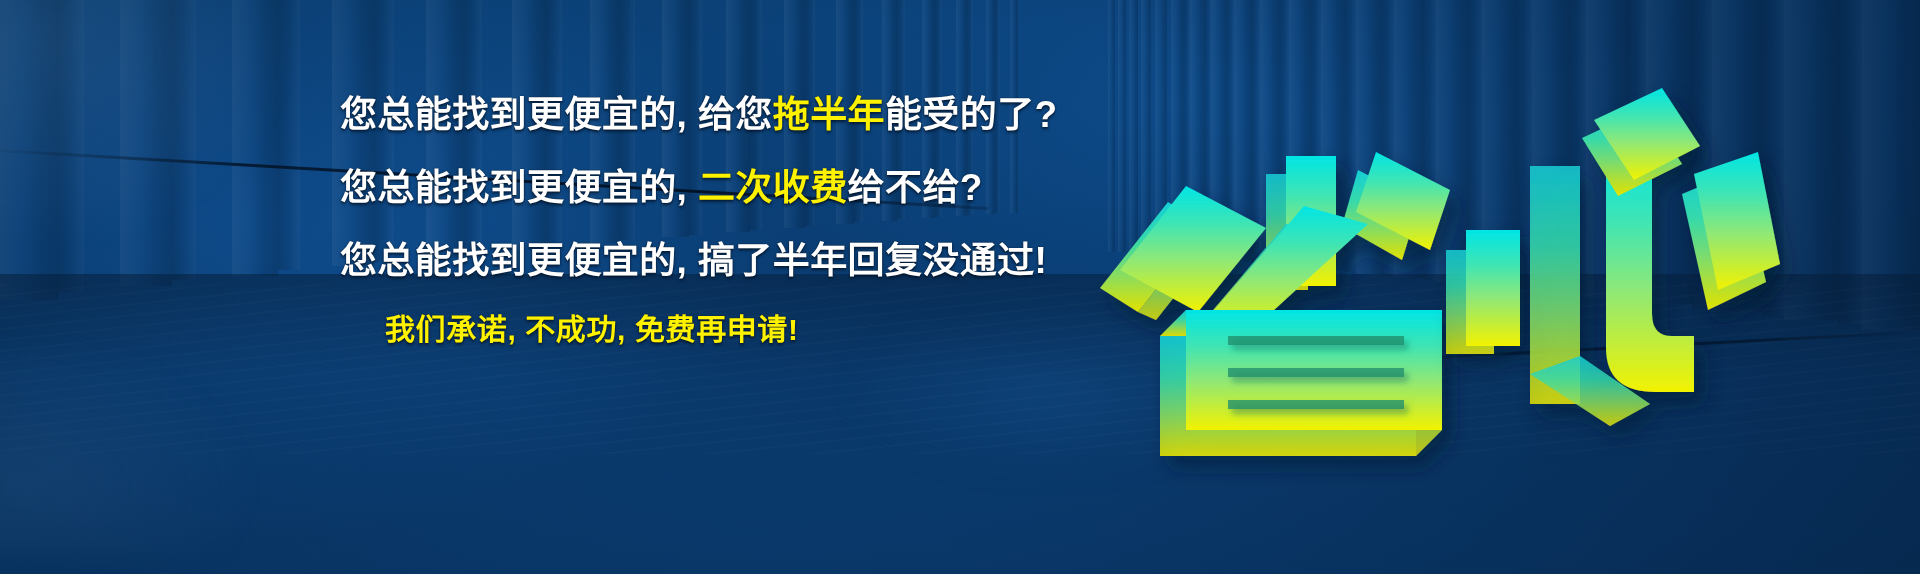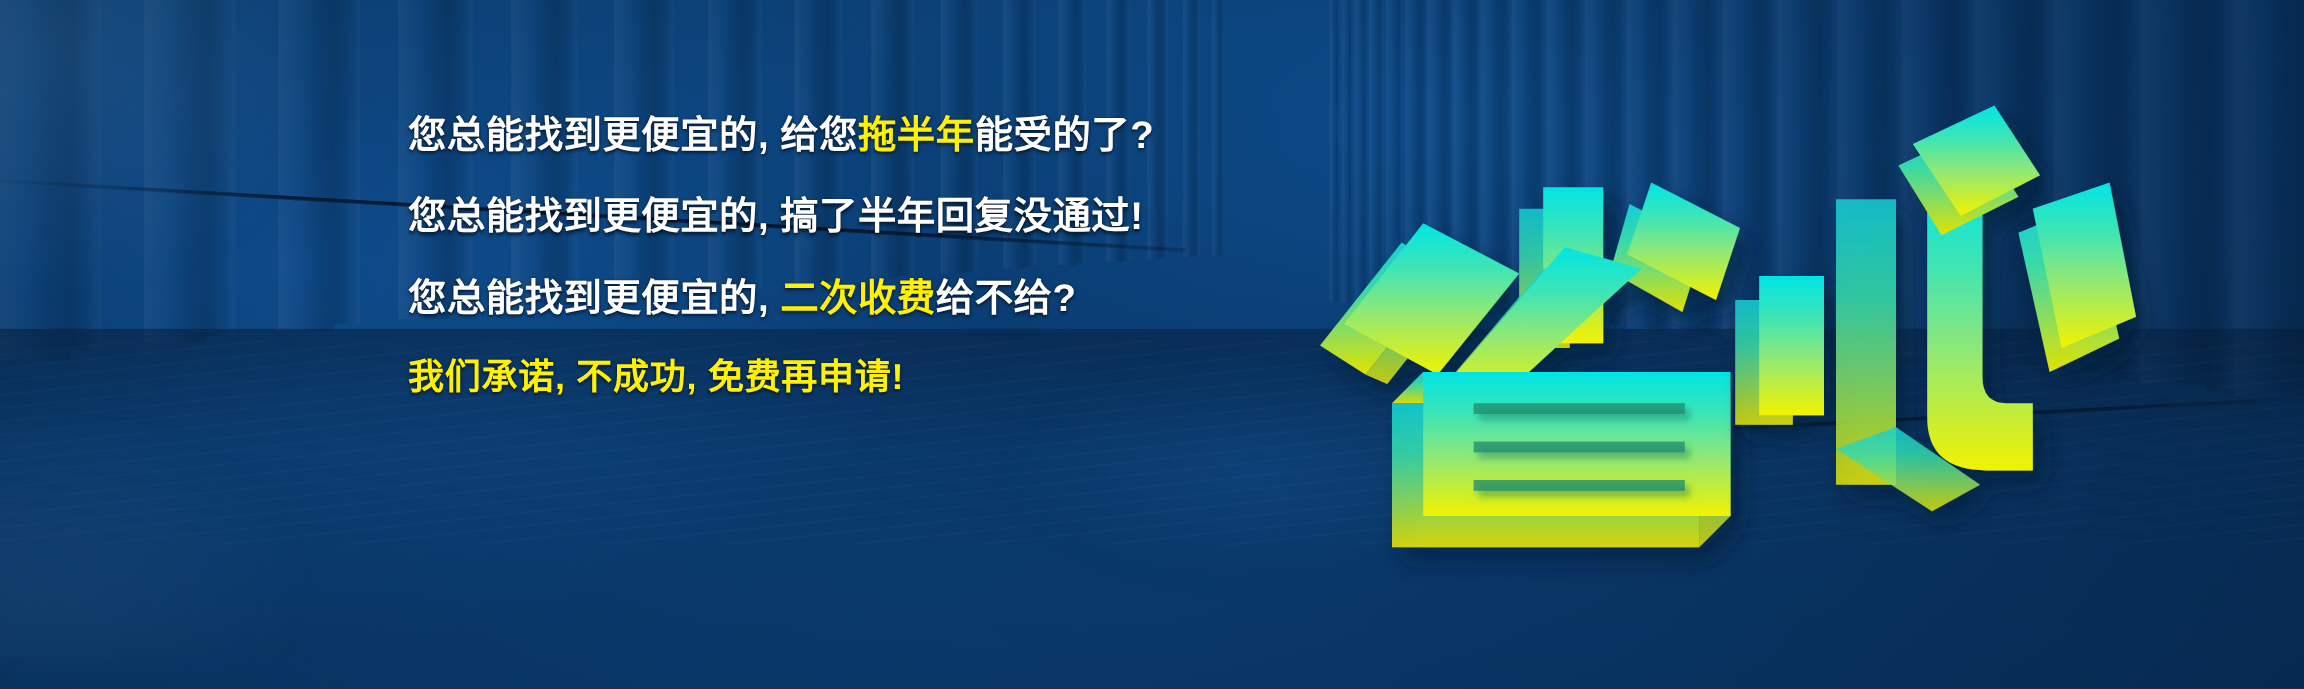"您总能找到更便宜的, 给您拖半年能受的了?" .line { font-size: 32px -> 37px }
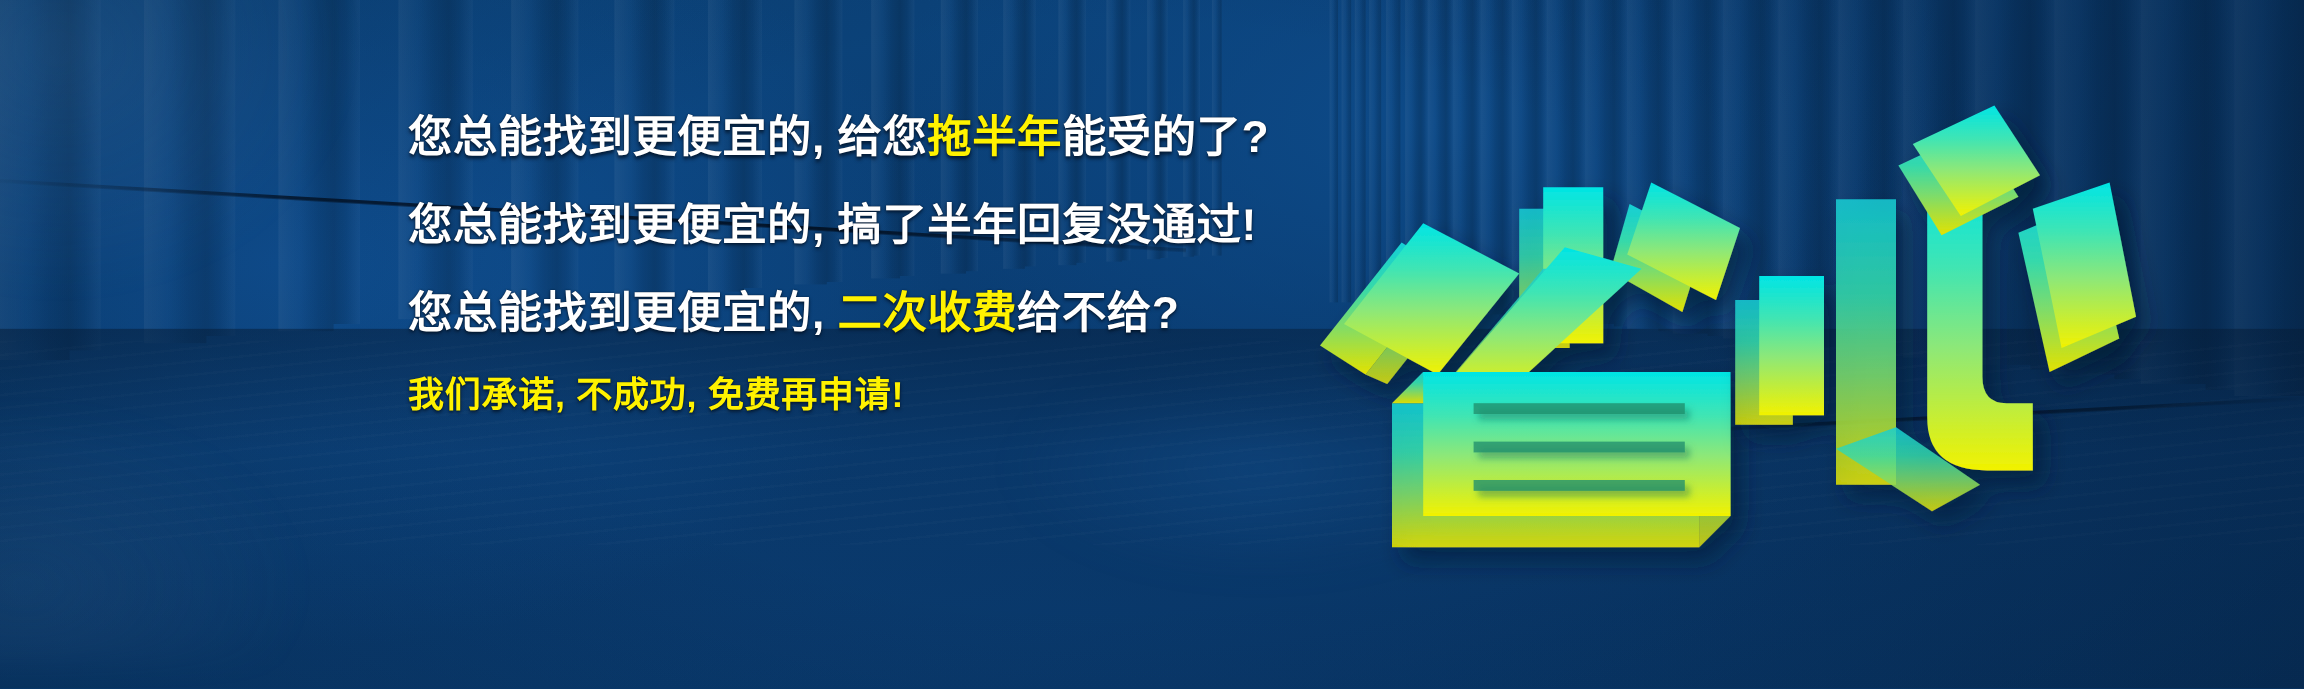"您总能找到更便宜的, 搞了半年回复没通过!" div.line { order: before "您总能找到更便宜的, 二次收费给不给?" -> after "您总能找到更便宜的, 二次收费给不给?" }
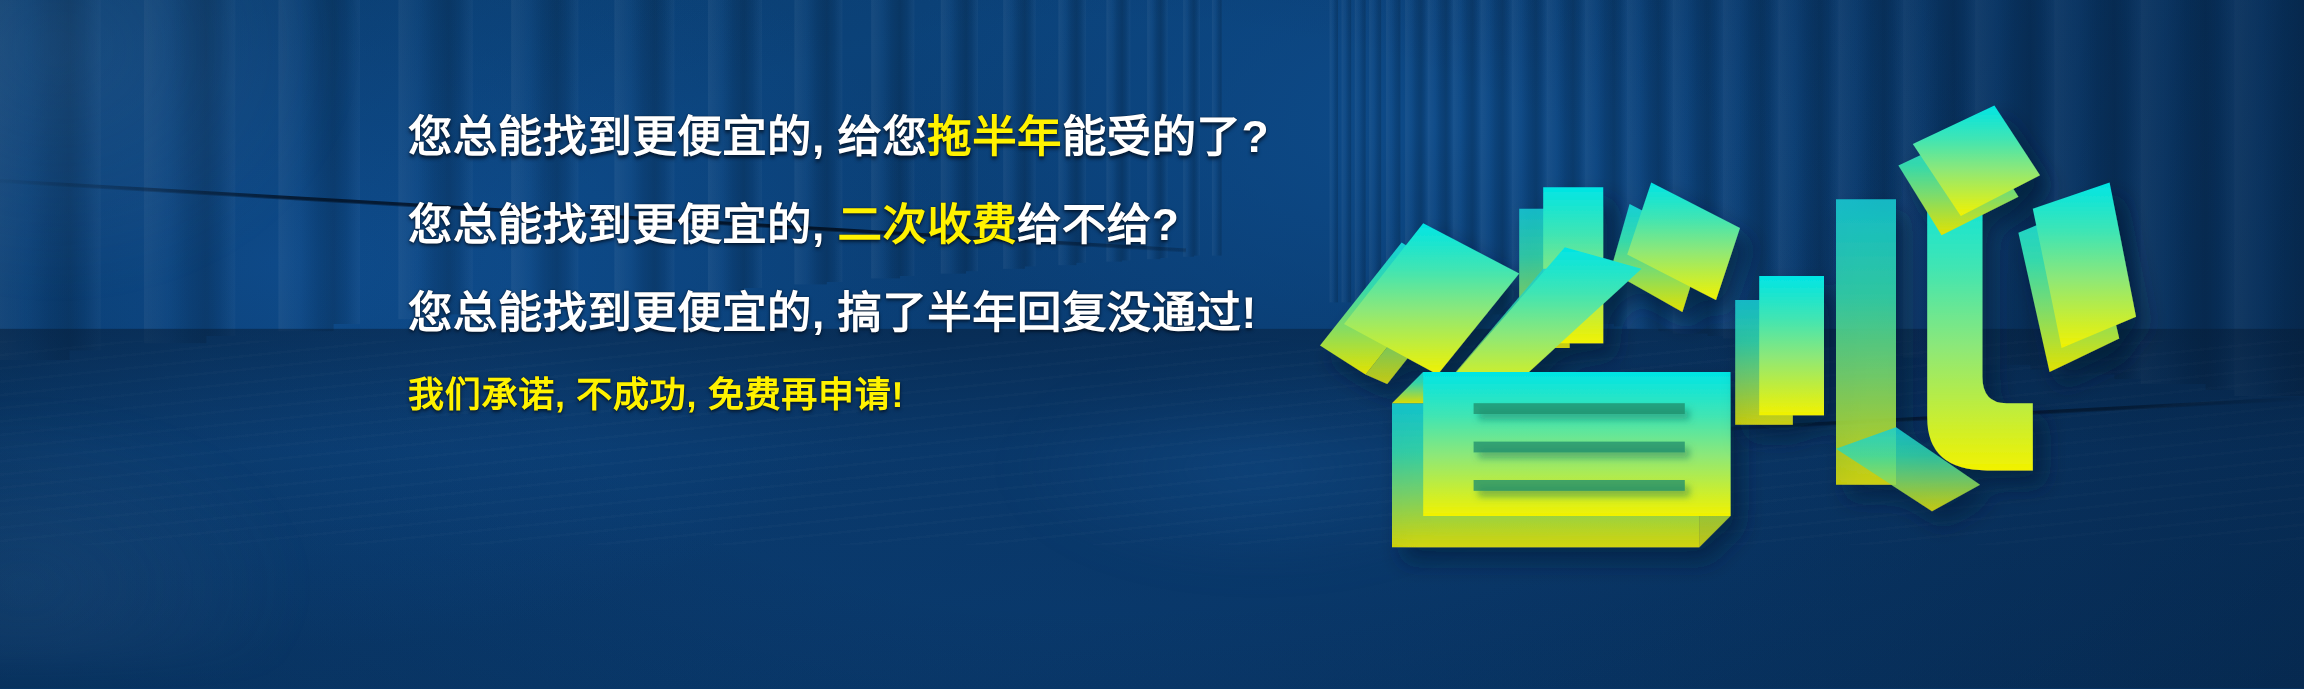"我们承诺, 不成功, 免费再申请!" .line--accent { margin-left: none -> 45px }
